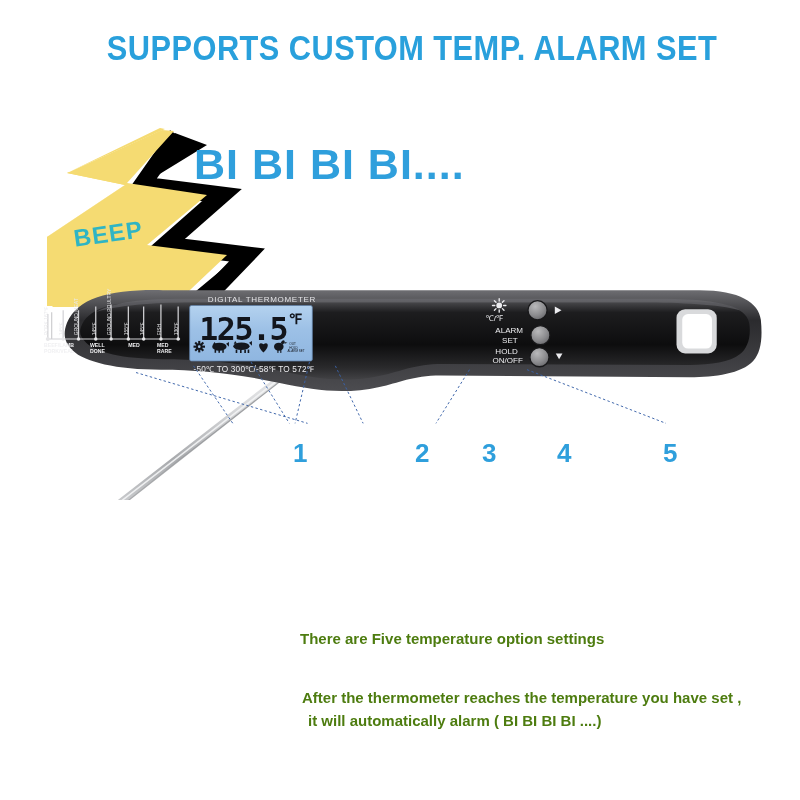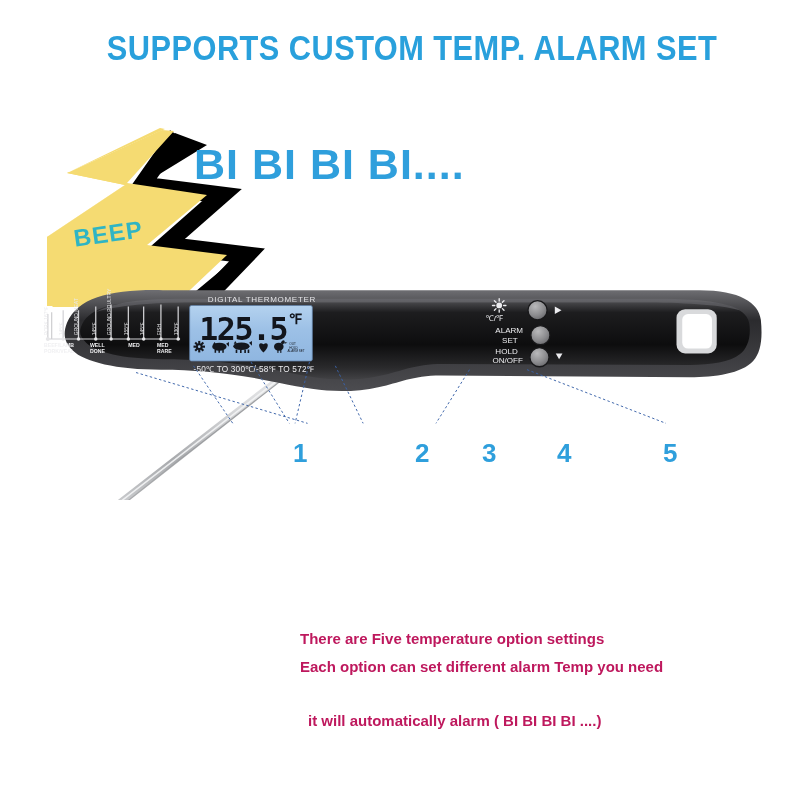"There are Five temperature option" .body-line { color: #be185d -> #4d7c0f }
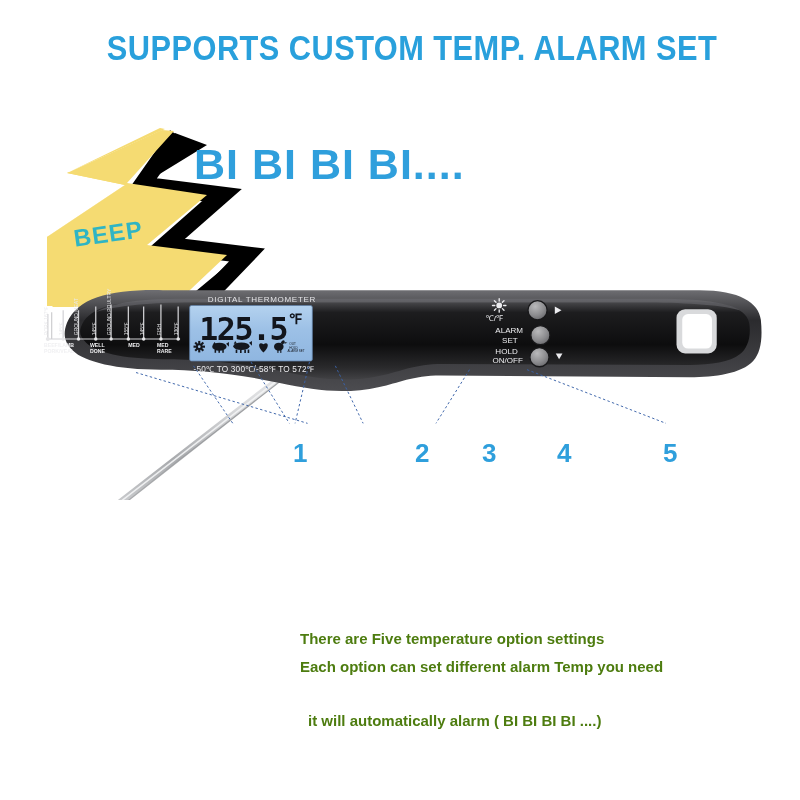"Each option can set different" div.body-line { html: <div>Each option can set different alarm Temp you need</div> -> none }
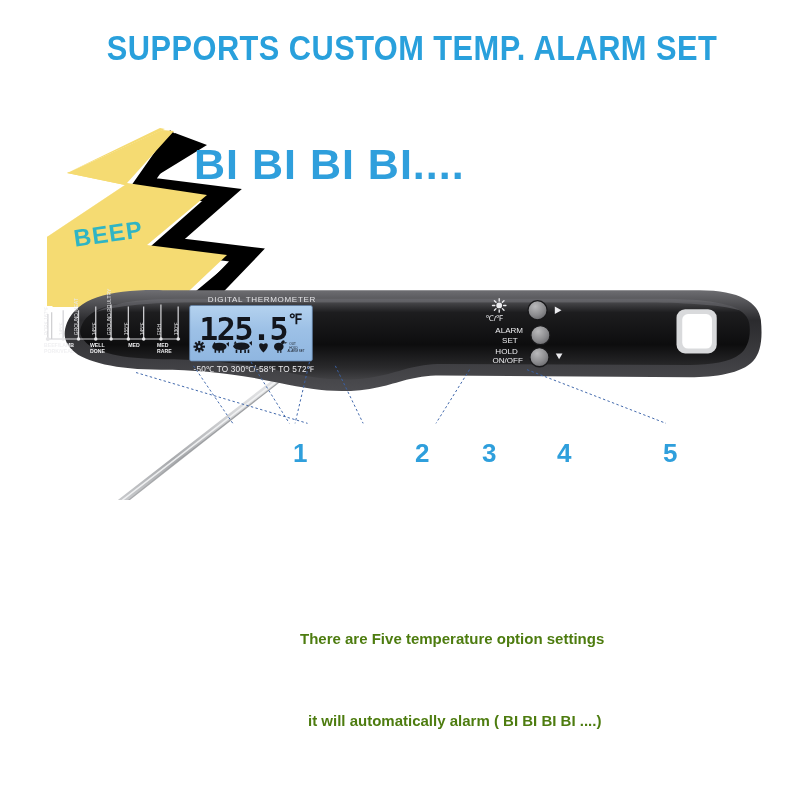"After the thermometer reaches the" div.body-line { html: none -> <div>After the thermometer reaches the temperature you have set ,</div> }
